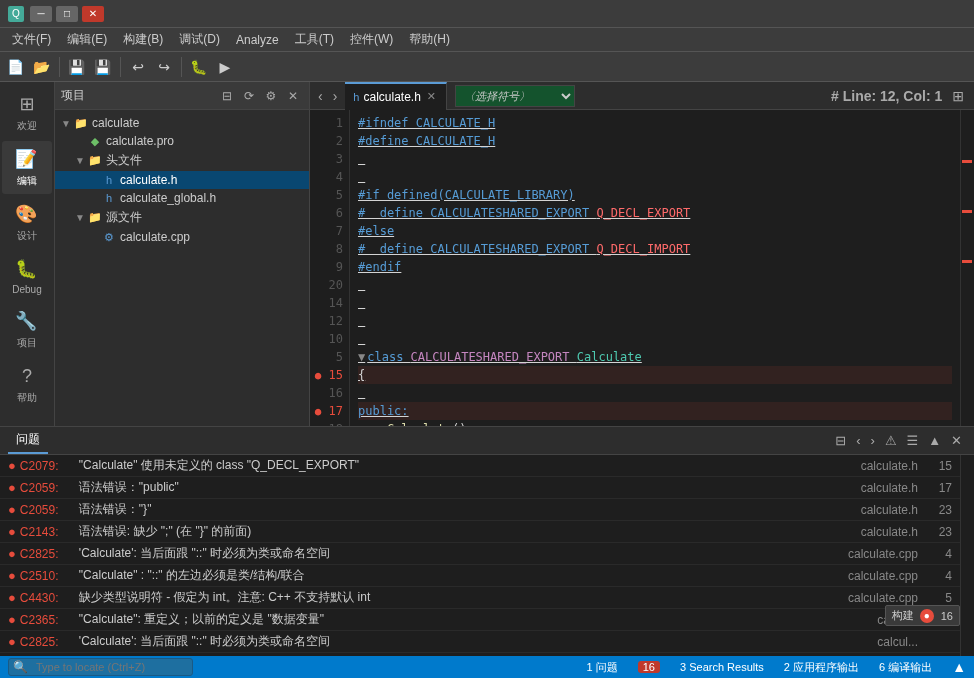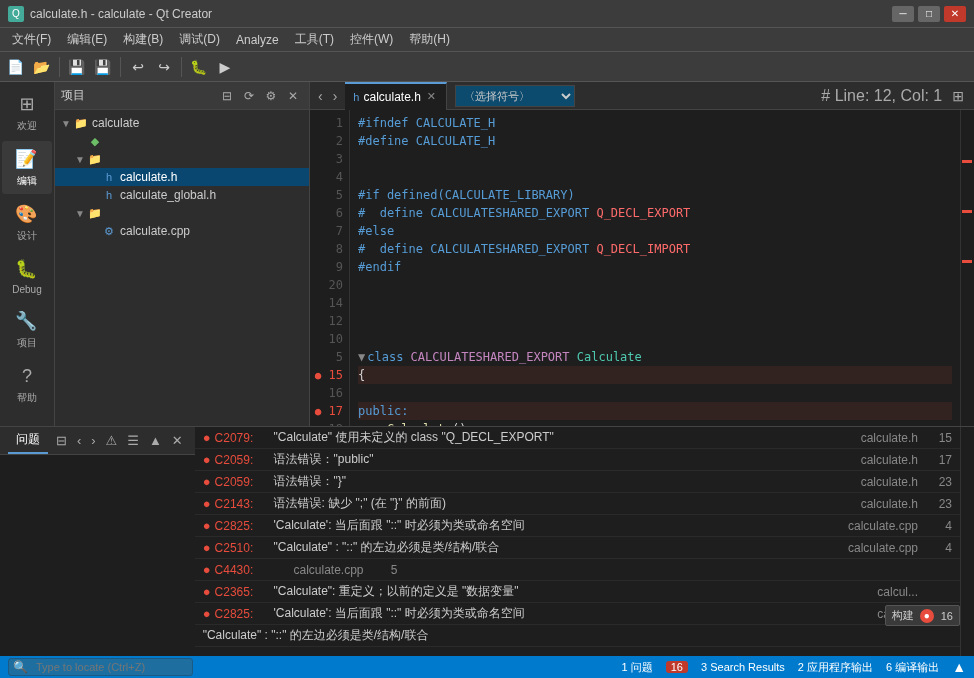"calculate.h - calculate - Qt" span.title-text { html: <span>calculate.h - calculate - Qt Creator</span> -> none }
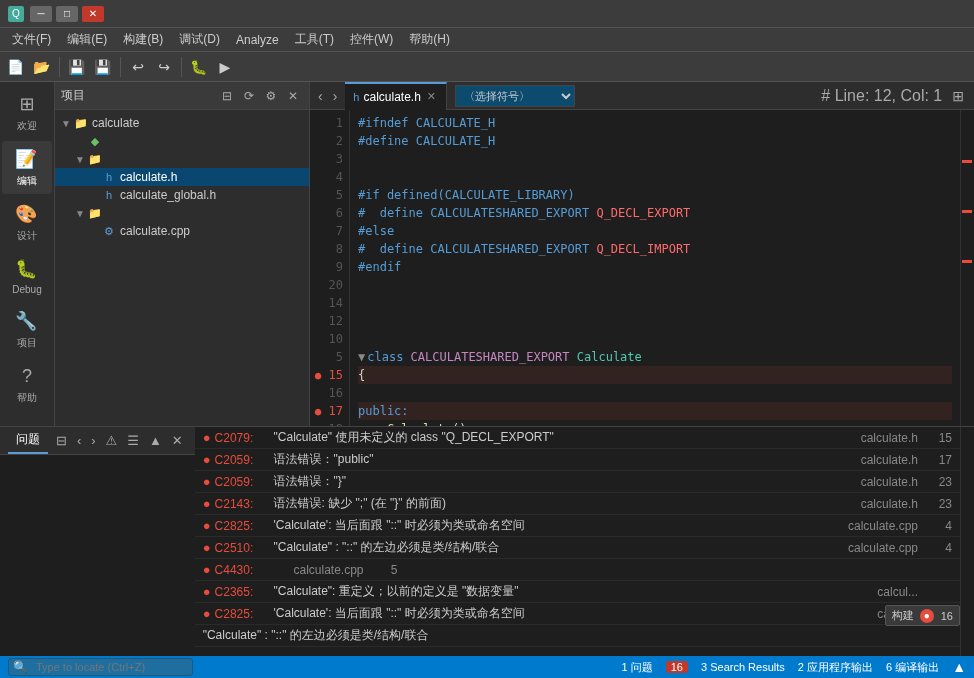"〈选择符号〉" .symbol-selector { background: #0c4a6e -> #14532d; font-style: none -> italic }
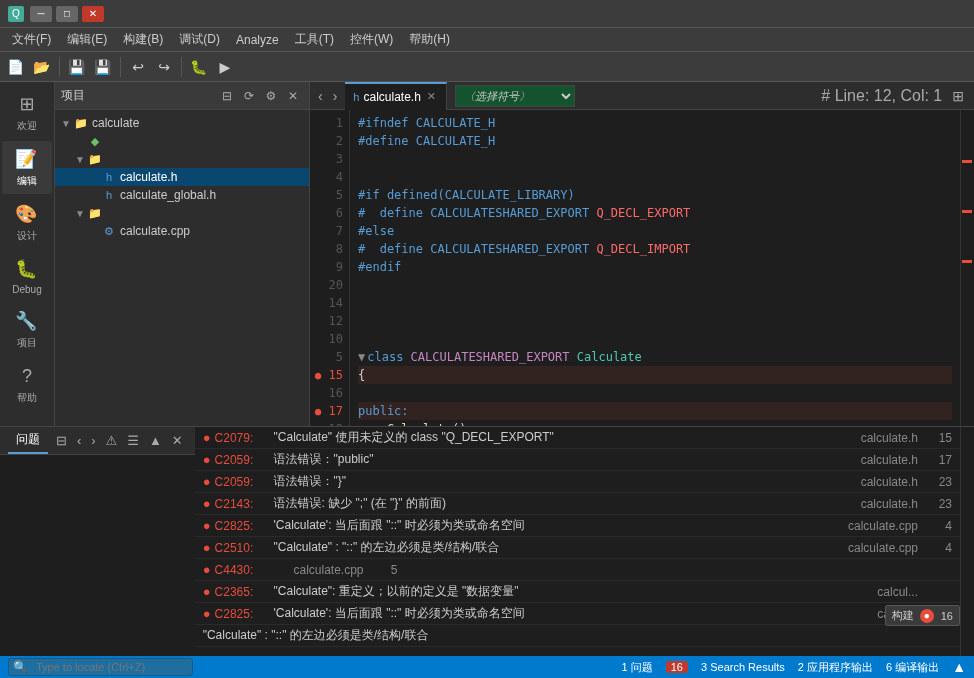"# Line: 12, Col: 1" .line-info { font-size: 16px -> 14px; font-weight: none -> bold }
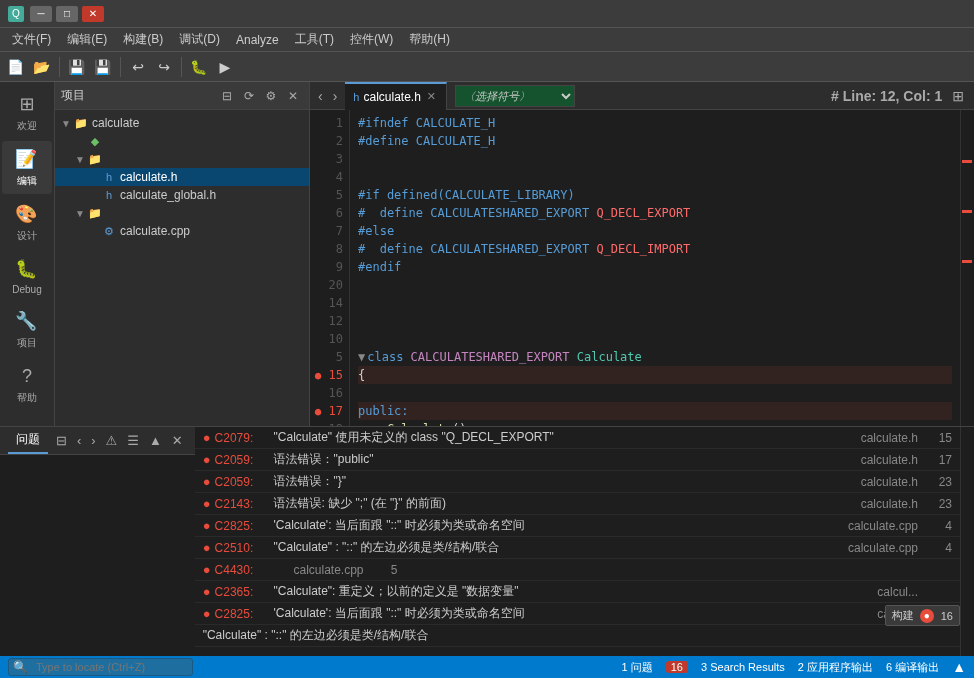"#ifndef CALCULATE_H" #code-content { text-decoration: none -> underline }
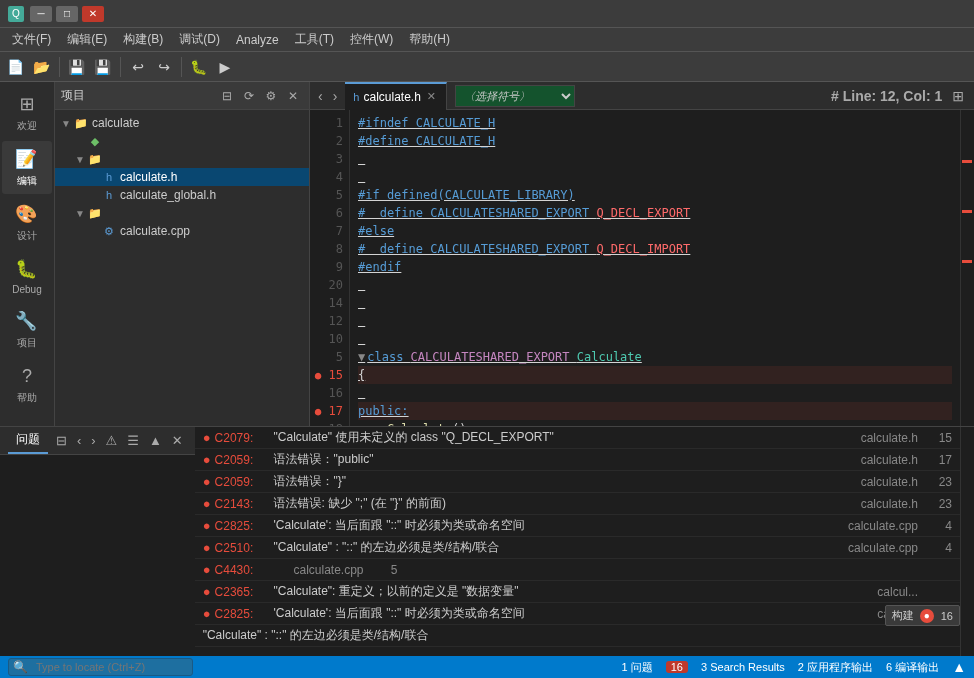"calculate.pro" span.tree-label { html: none -> <span>calculate.pro</span> }
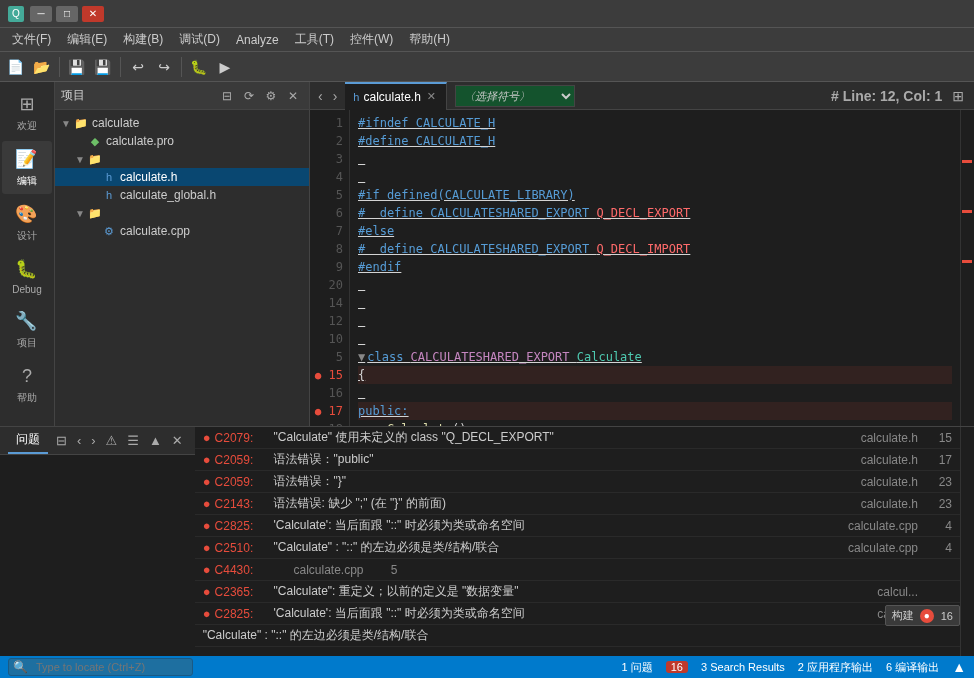"头文件" span.tree-label { html: none -> <span>头文件</span> }
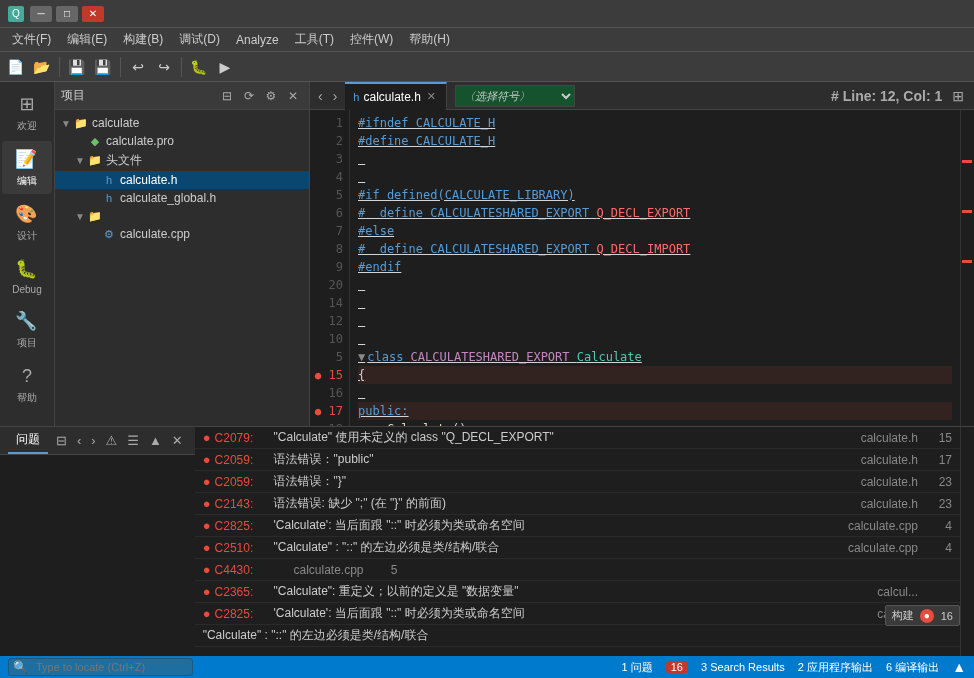"源文件" span.tree-label { html: none -> <span>源文件</span> }
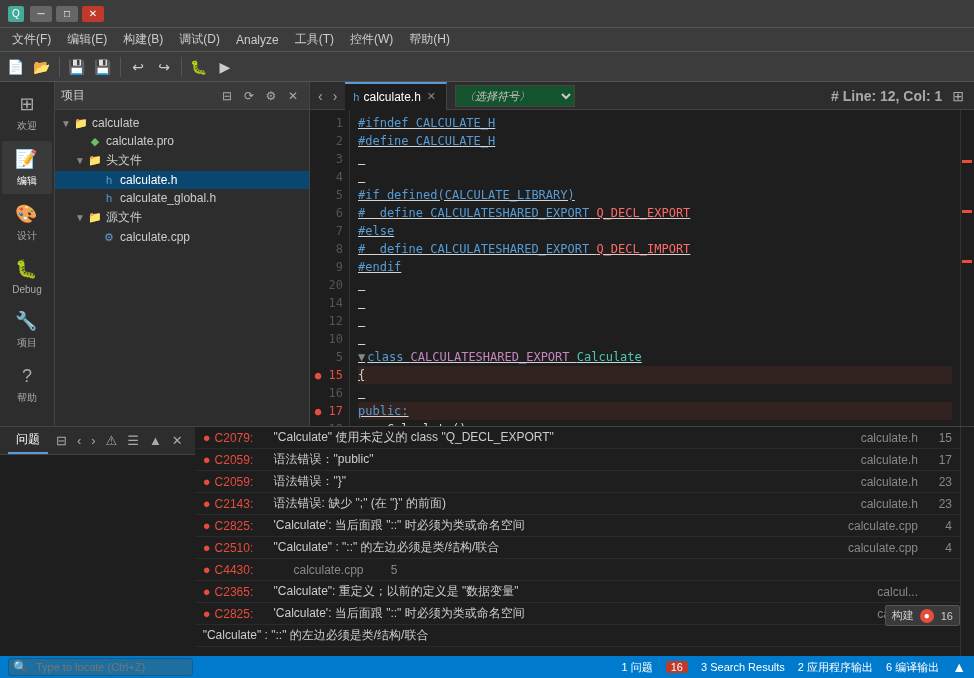"问题" #problems-panel { flex-direction: row -> column }
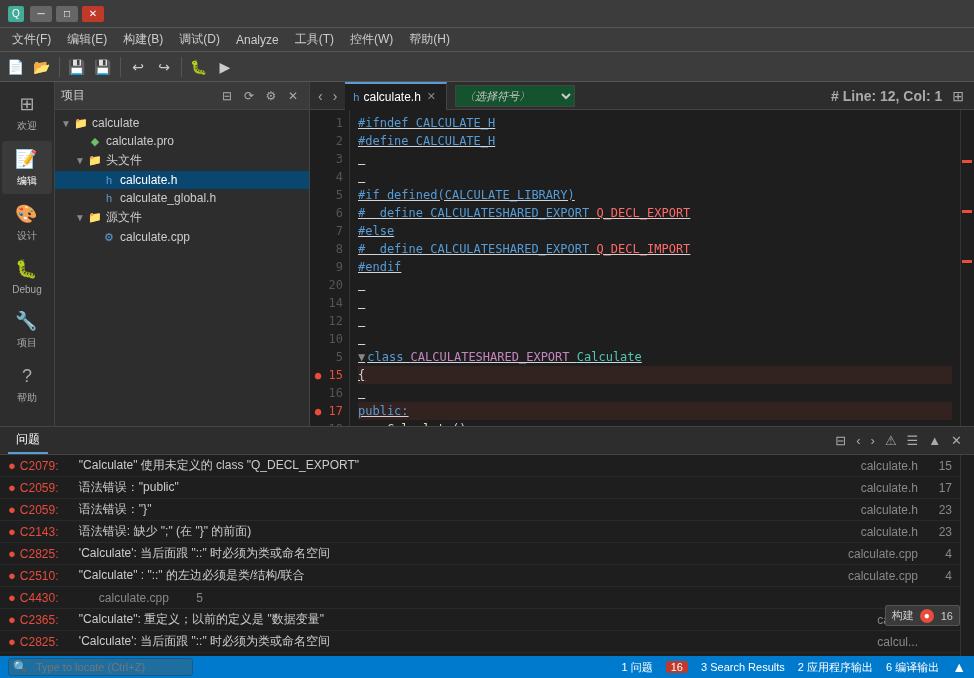"缺少类型说明符 - 假定为 int。注意: C++" span.prob-msg { html: none -> <span>缺少类型说明符 - 假定为 int。注意: C++ 不支持默认 int</span> }
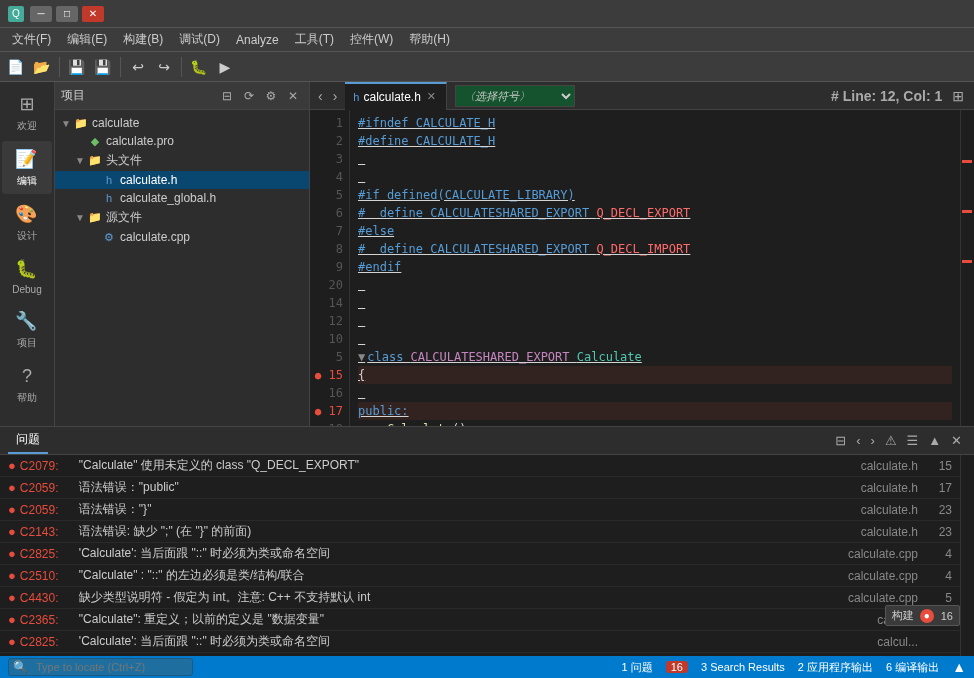"1 问题" .status-right { gap: 13px -> 20px }
